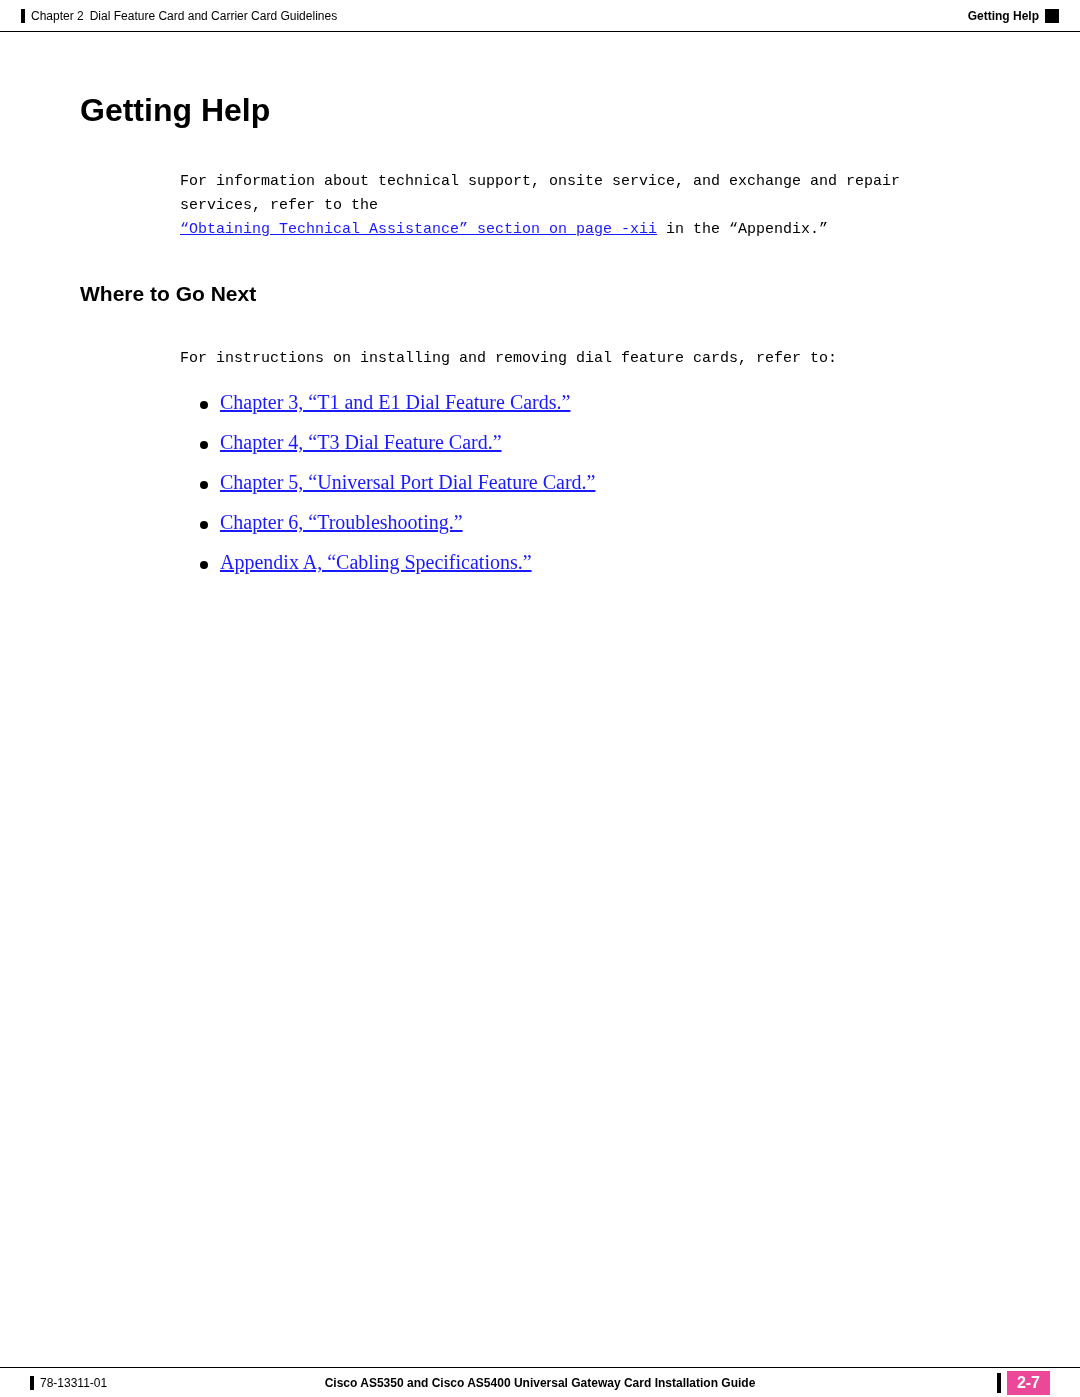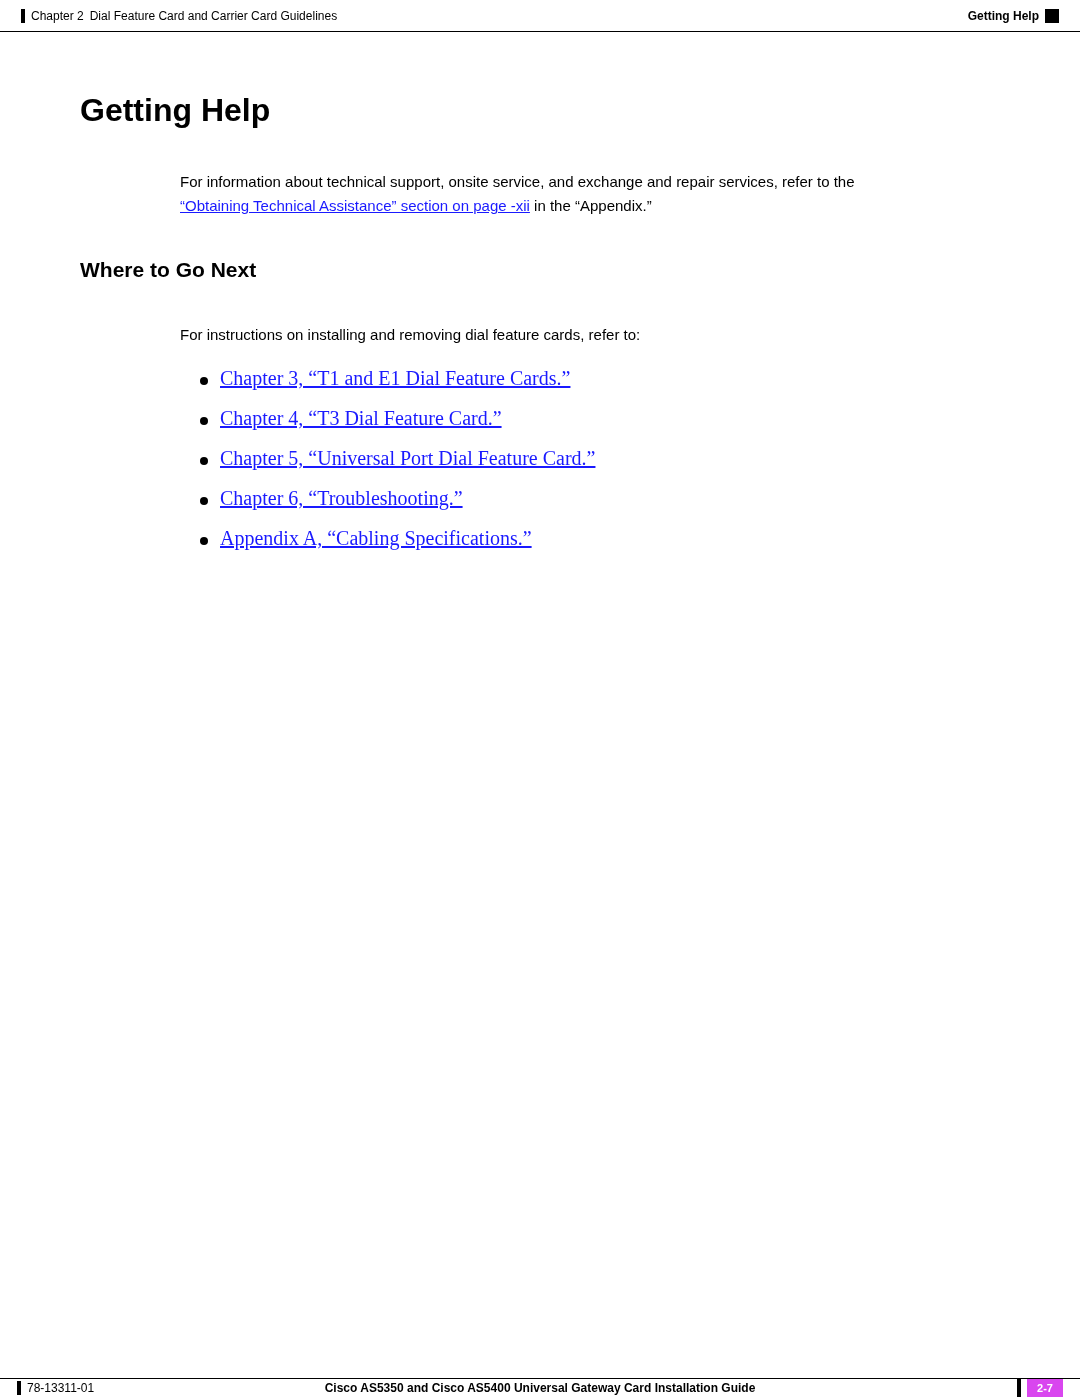"For information about technical support," .body-text { font-family: Liberation Sans, sans-serif -> Liberation Mono, monospace }
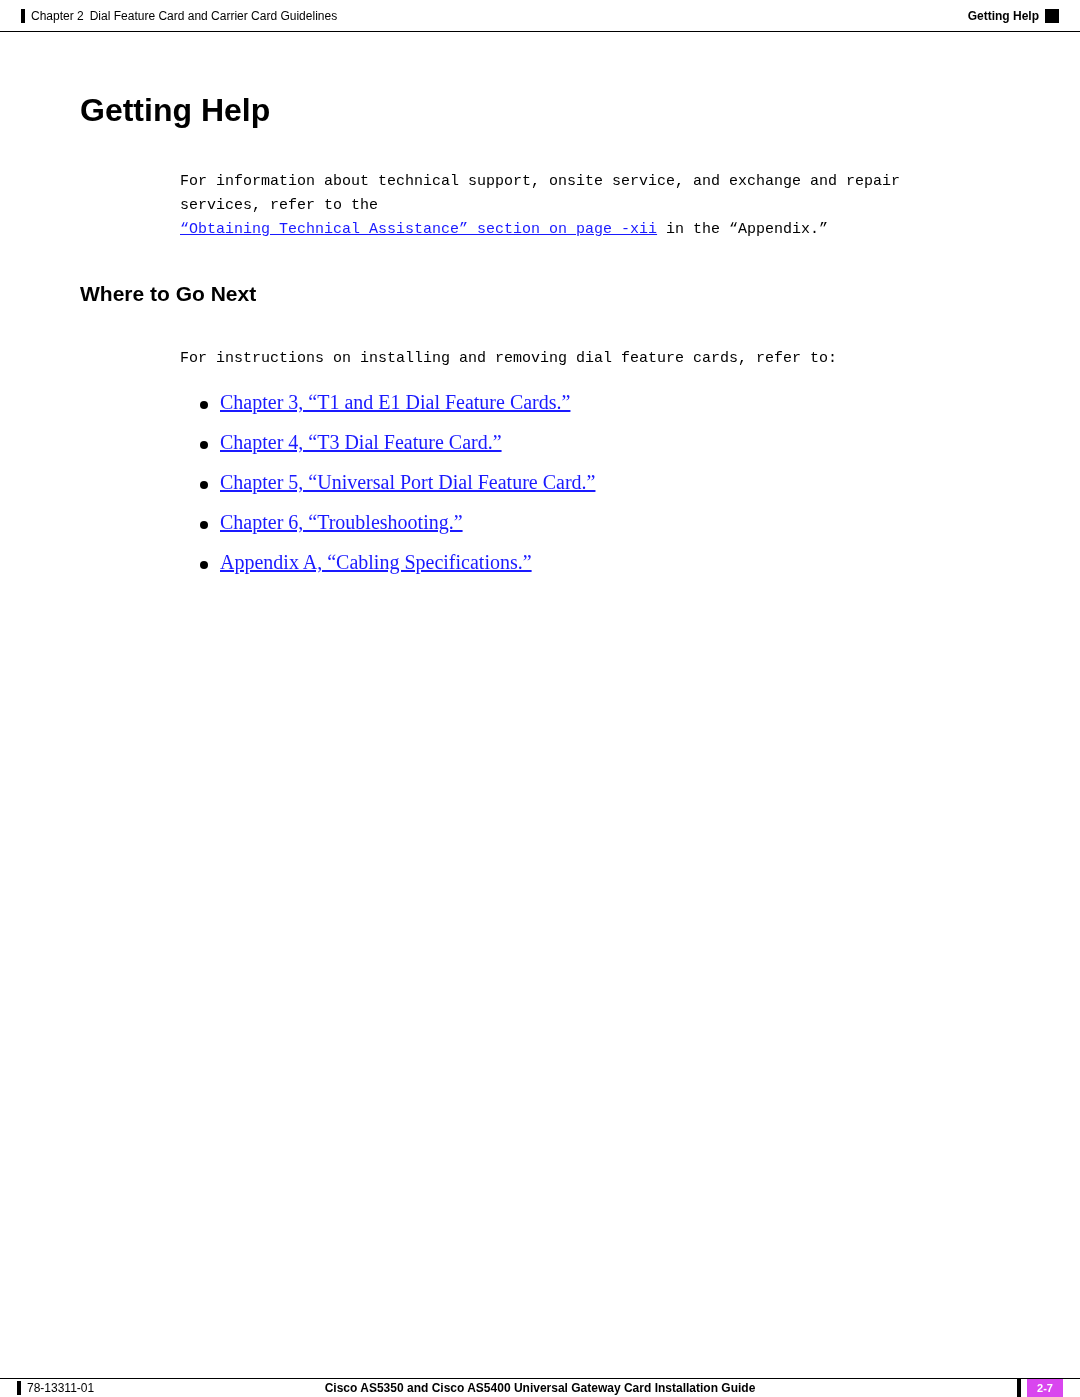"78-13311-01" .footer-bar { height: 19px -> 30px; padding: 0 17px -> 0 30px }
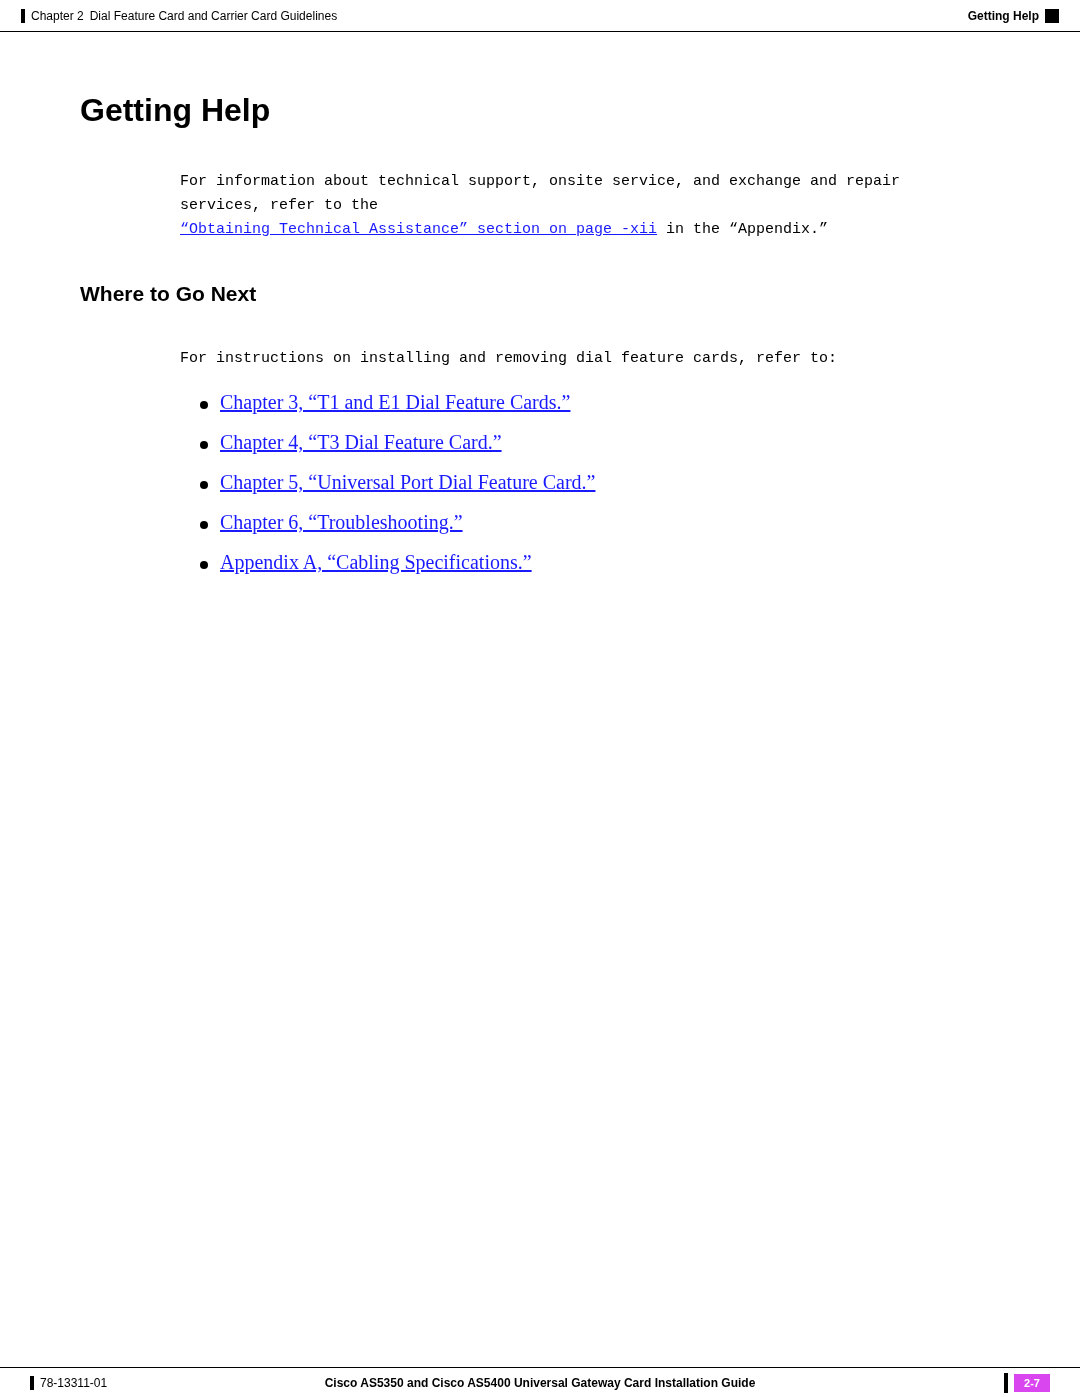"2-7" .footer-right-box { background: #d946ef -> #ec4899; font-size: 11px -> 16px }
